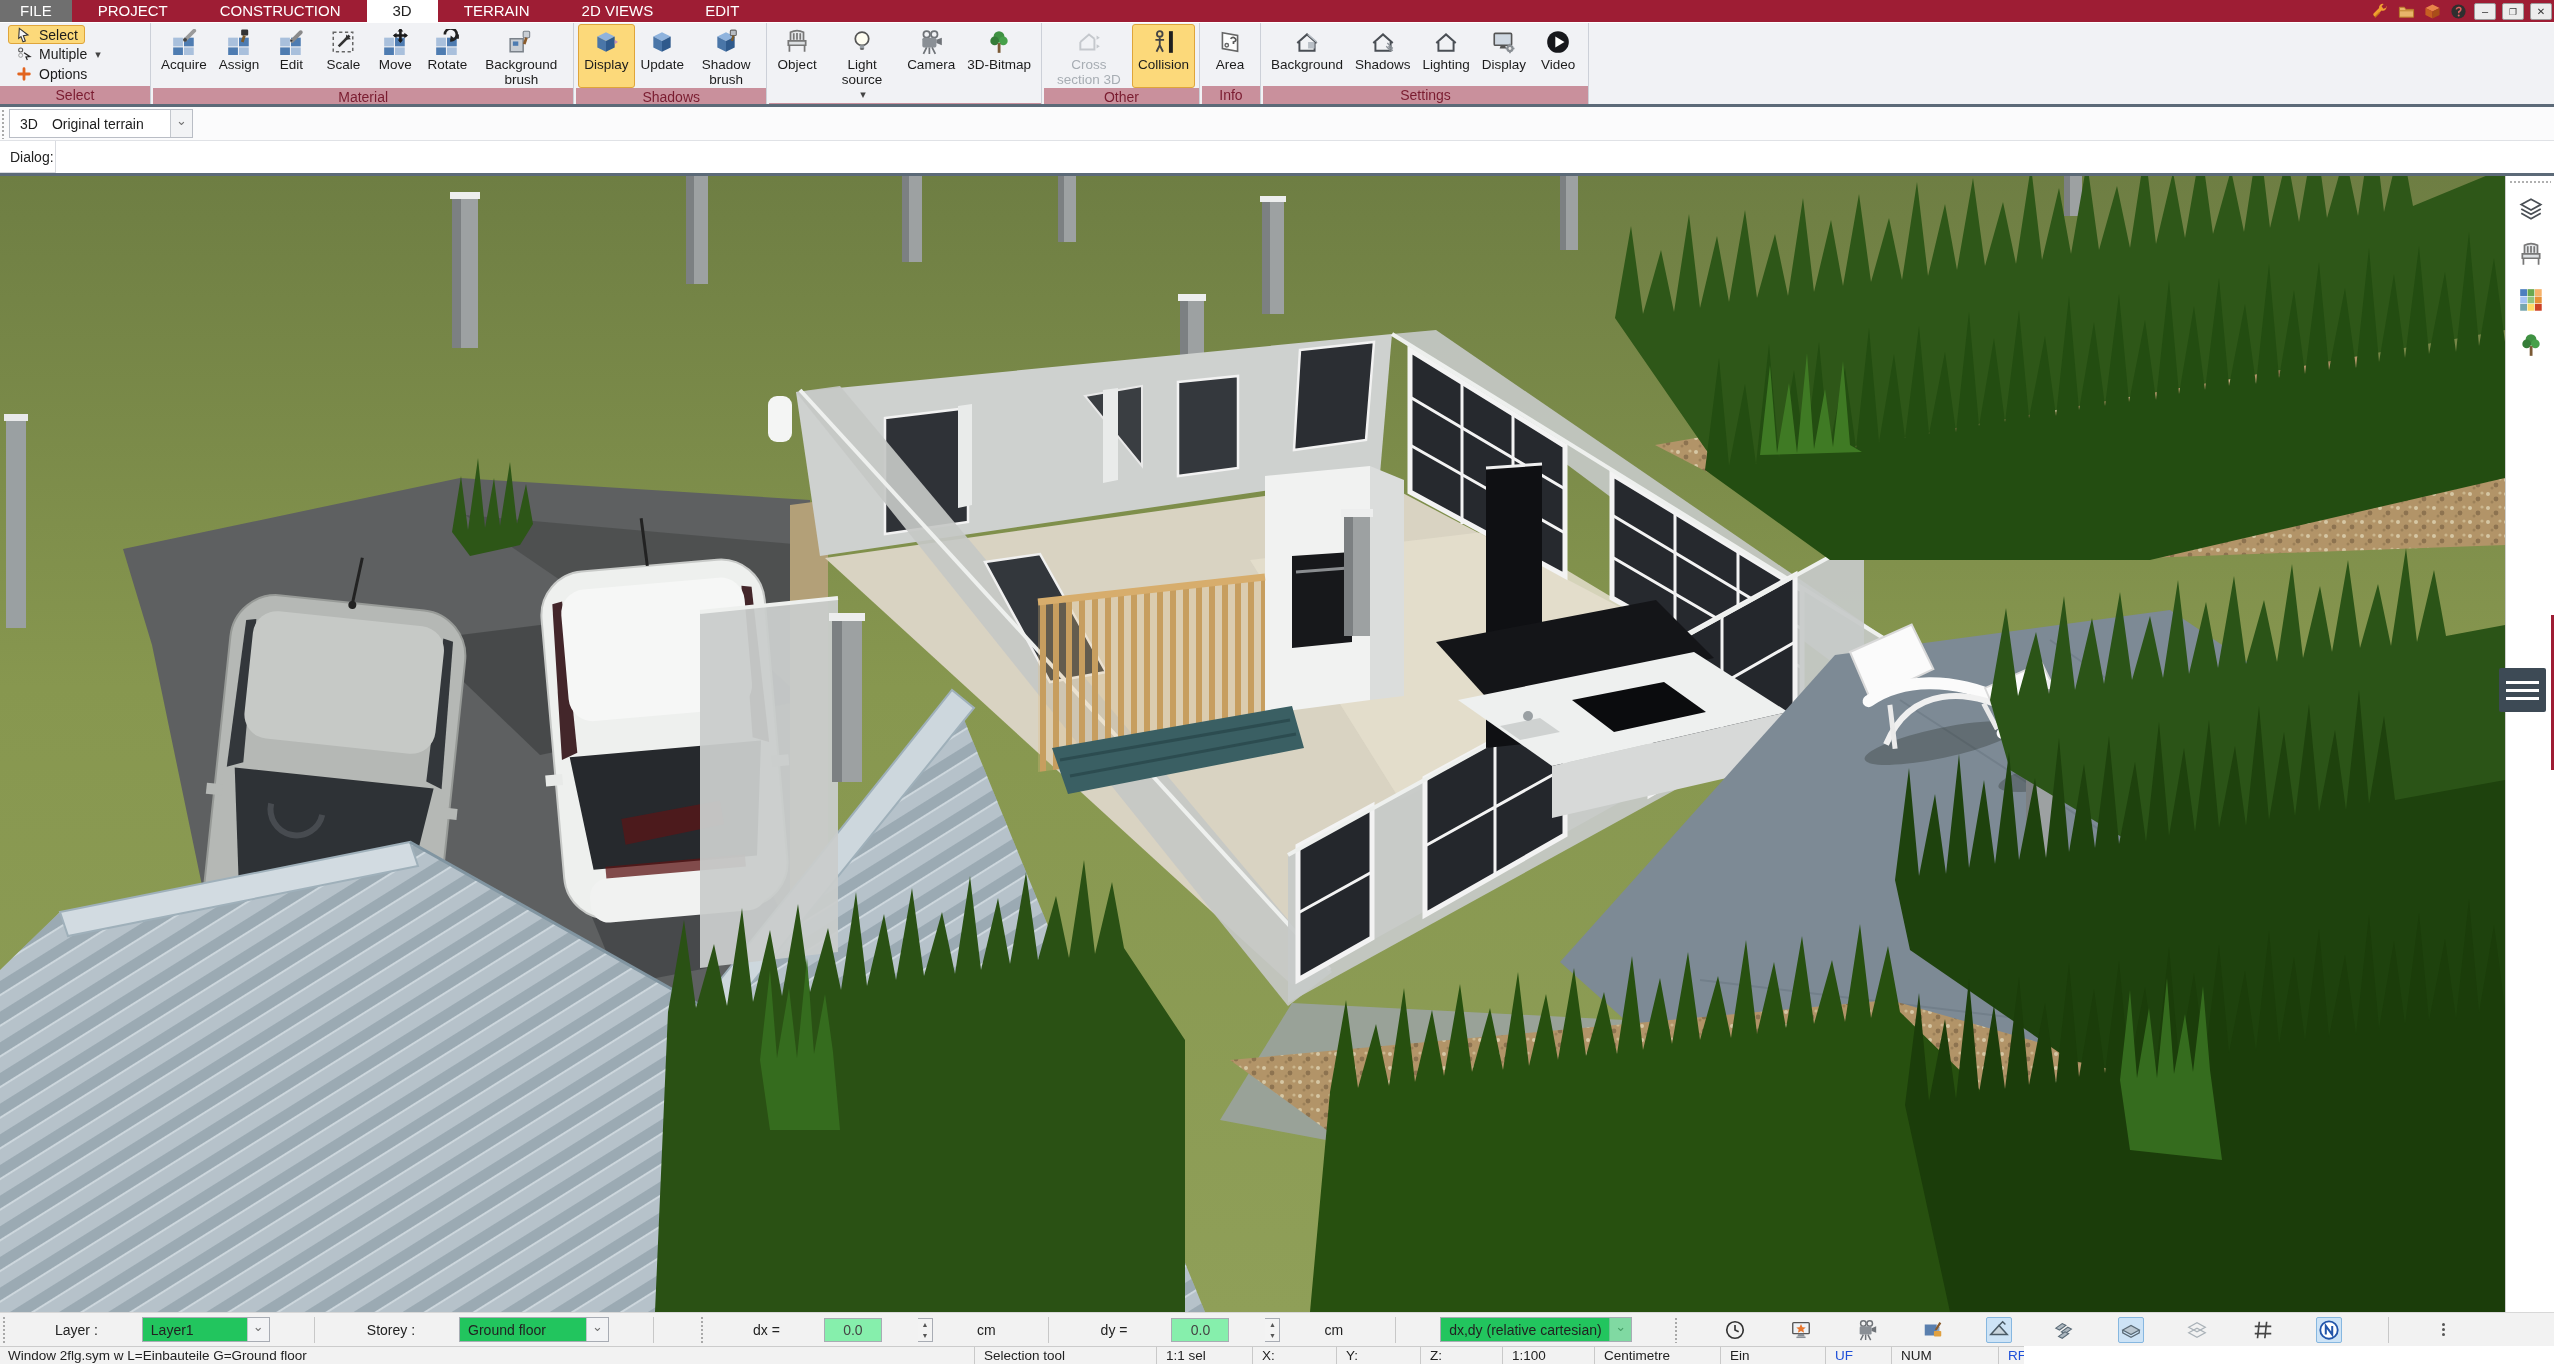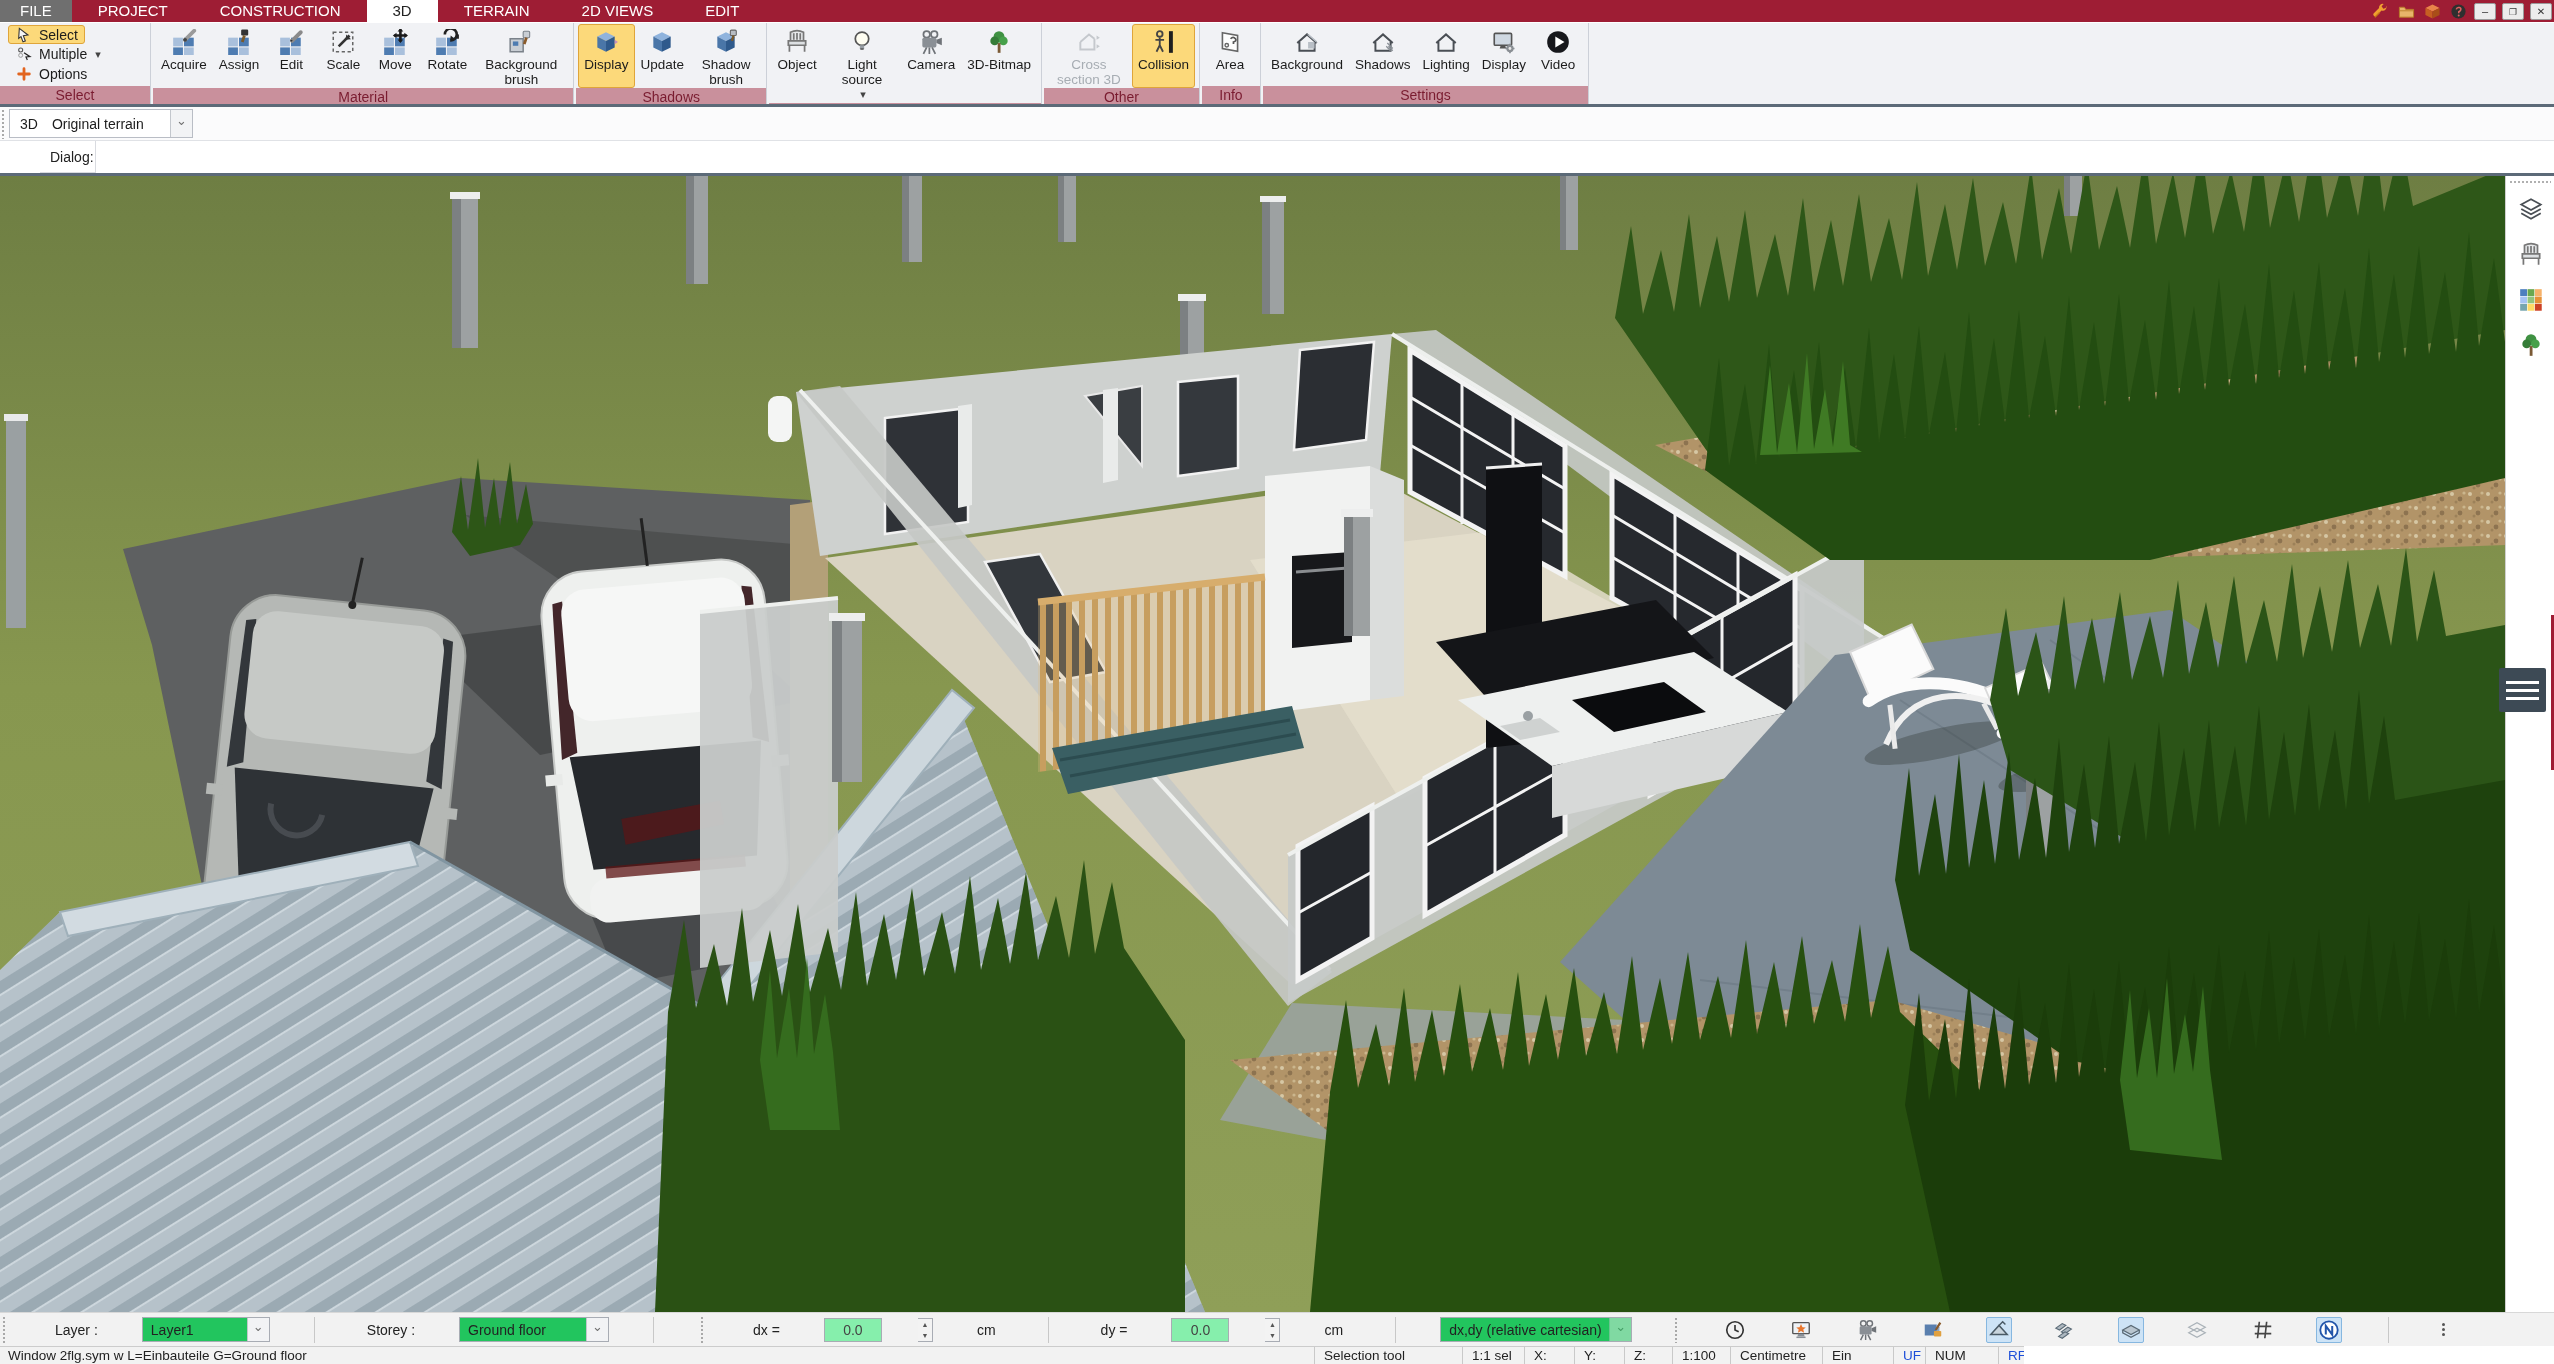"Dialog:" .dialogcell { margin-left: 40px -> none }
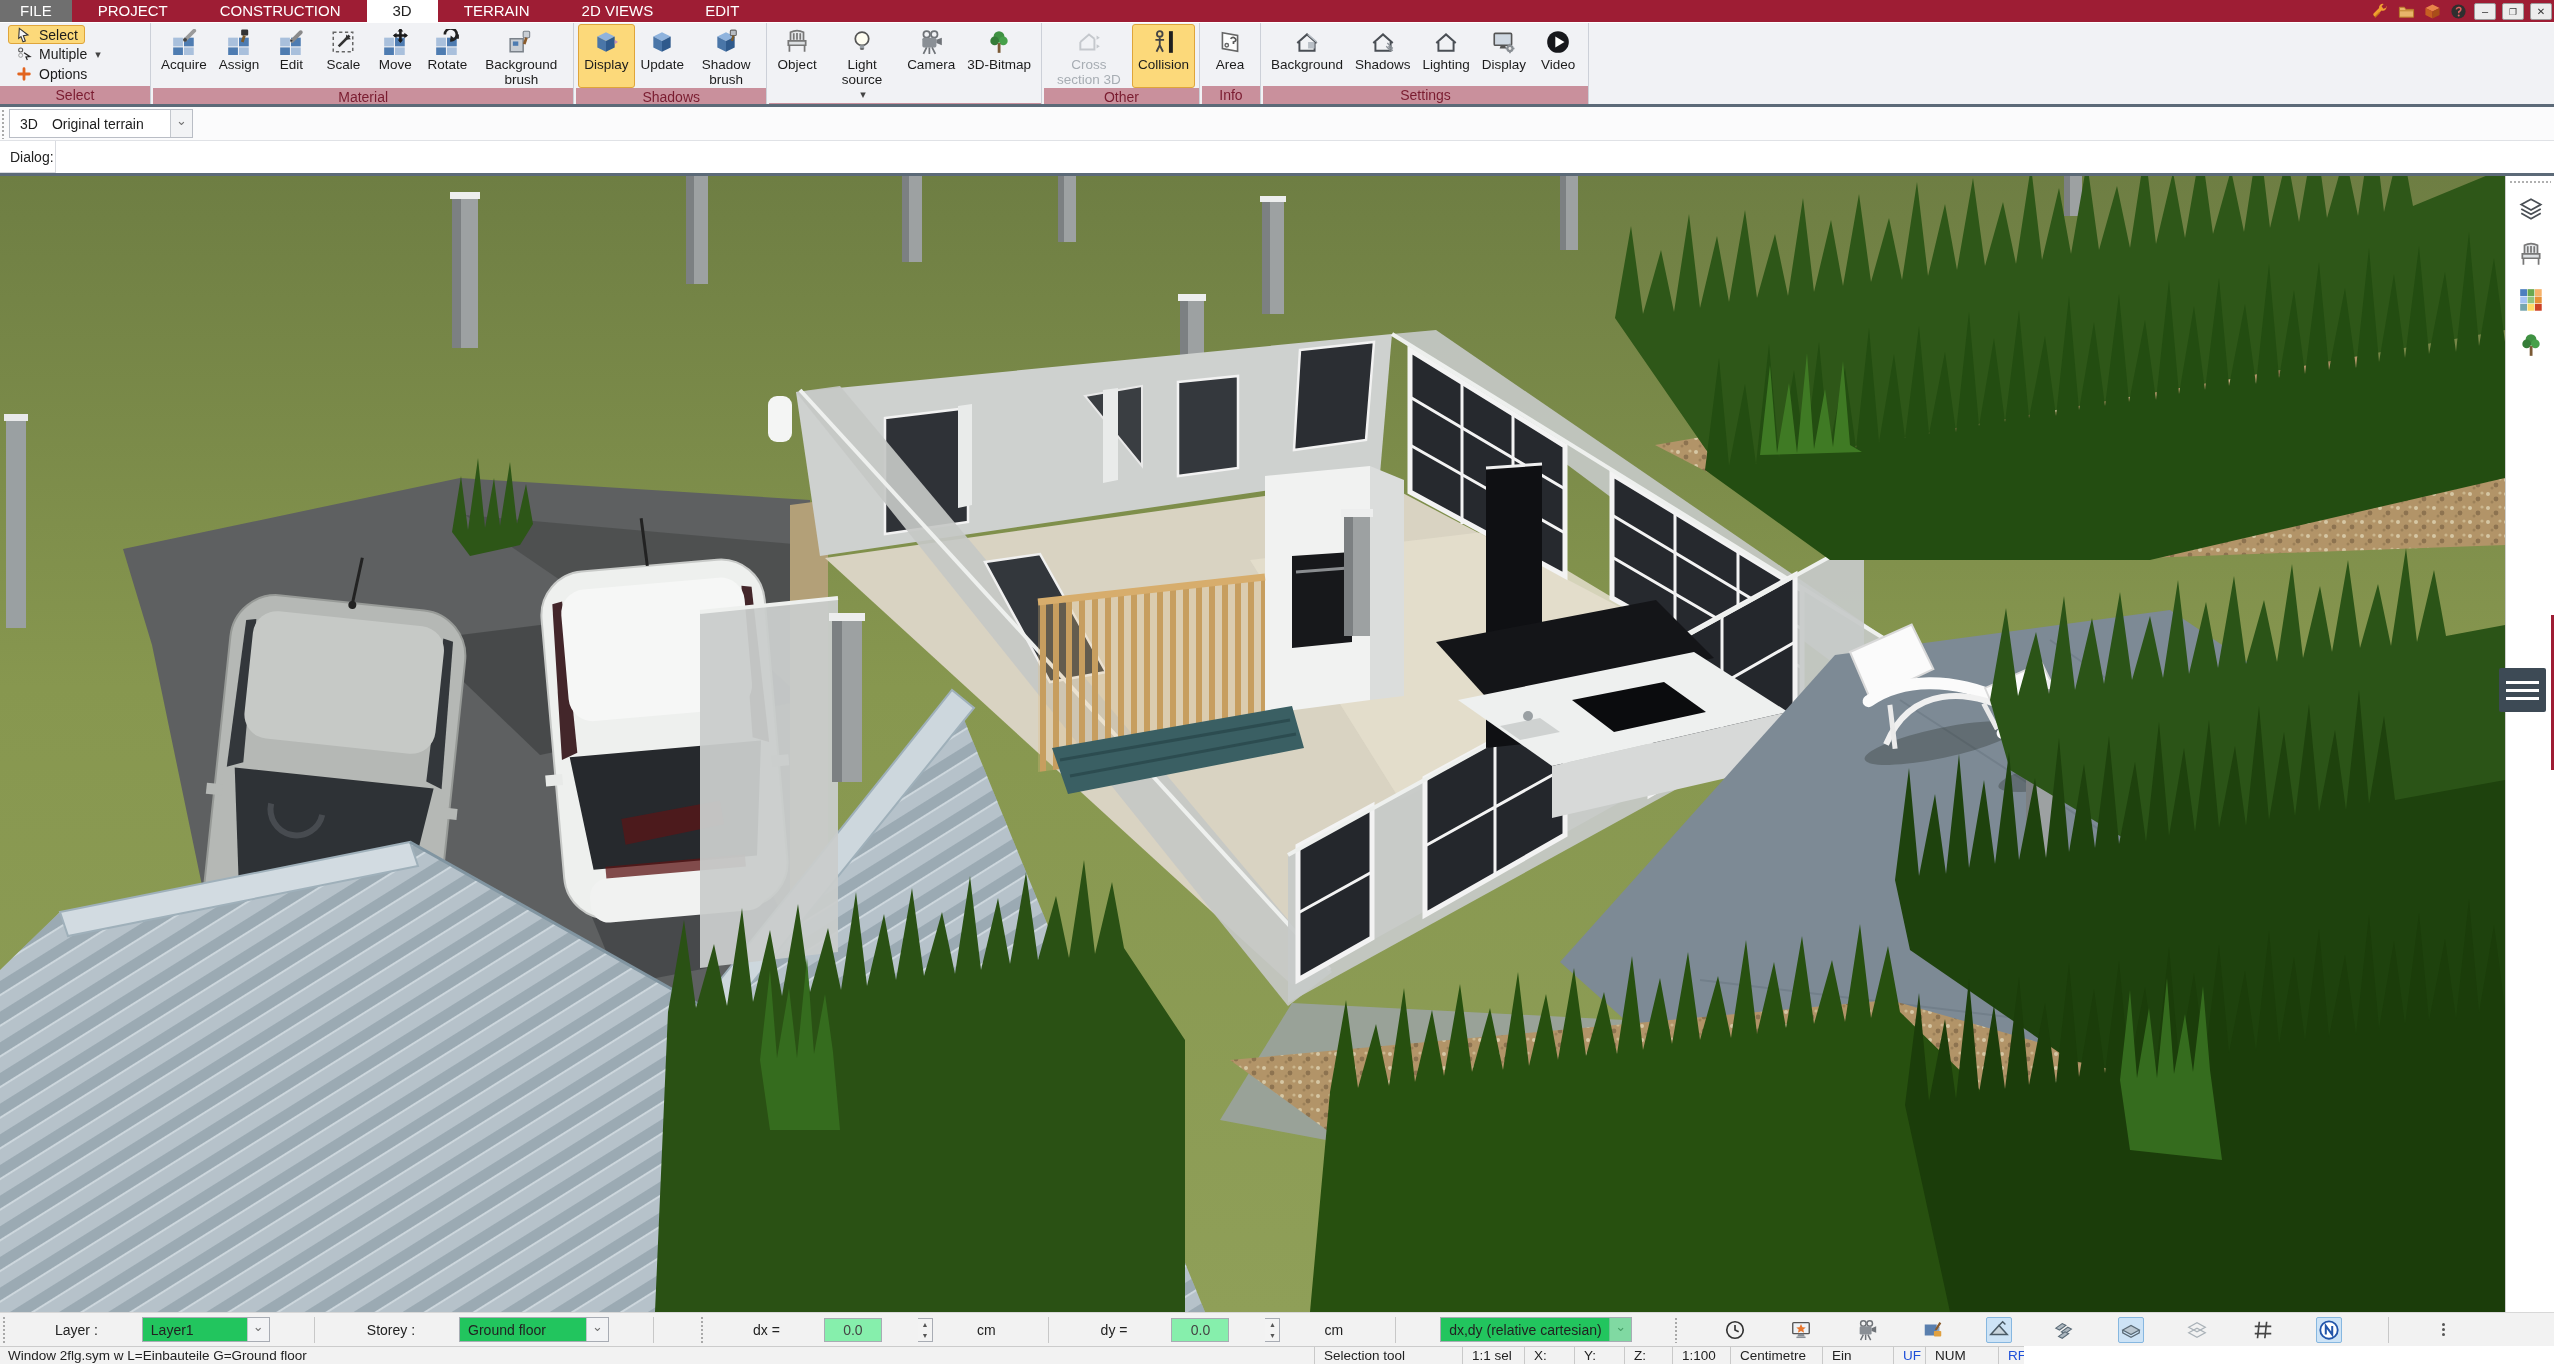"Window 2flg.sym w L=Einbauteile G=Ground" .statusbar { gap: none -> 34px }
